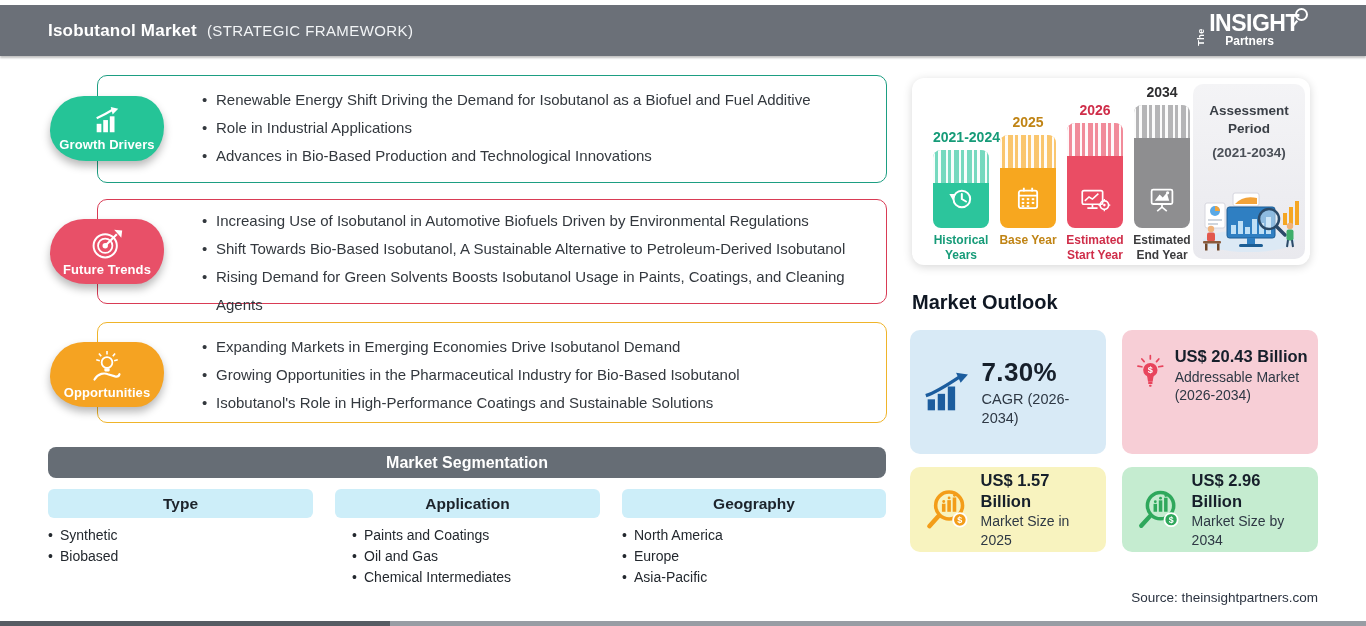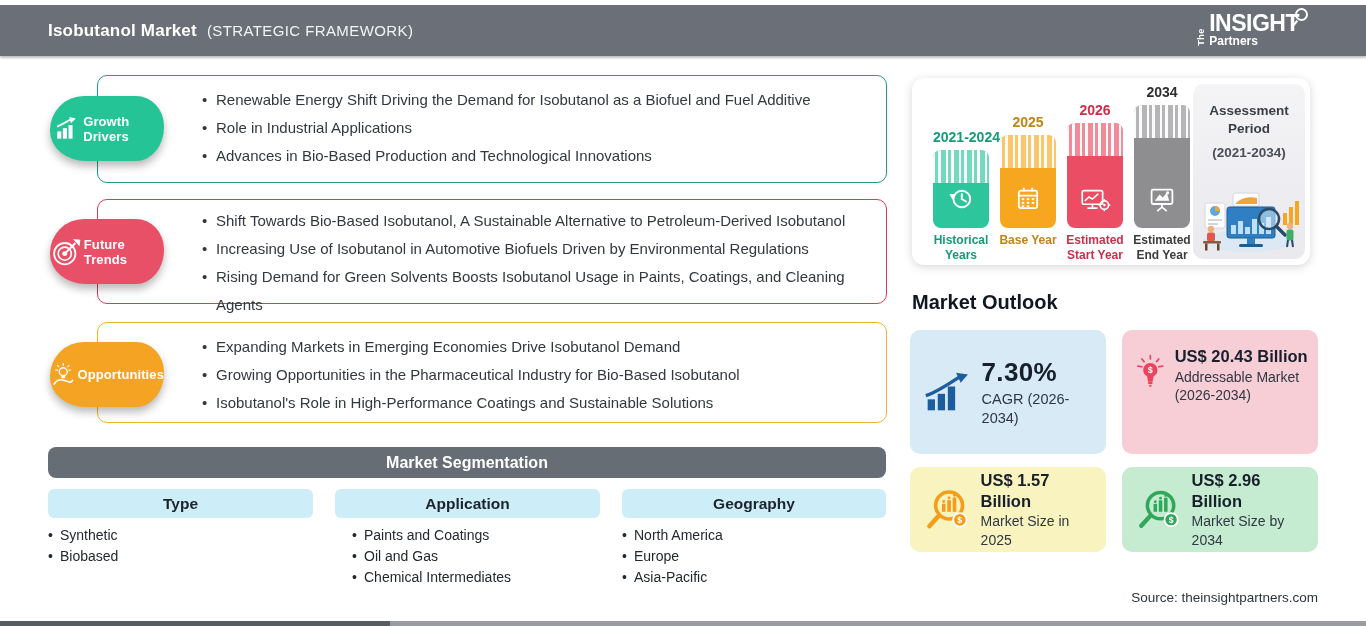"Partners" .logo-partners { margin-left: none -> 16px }
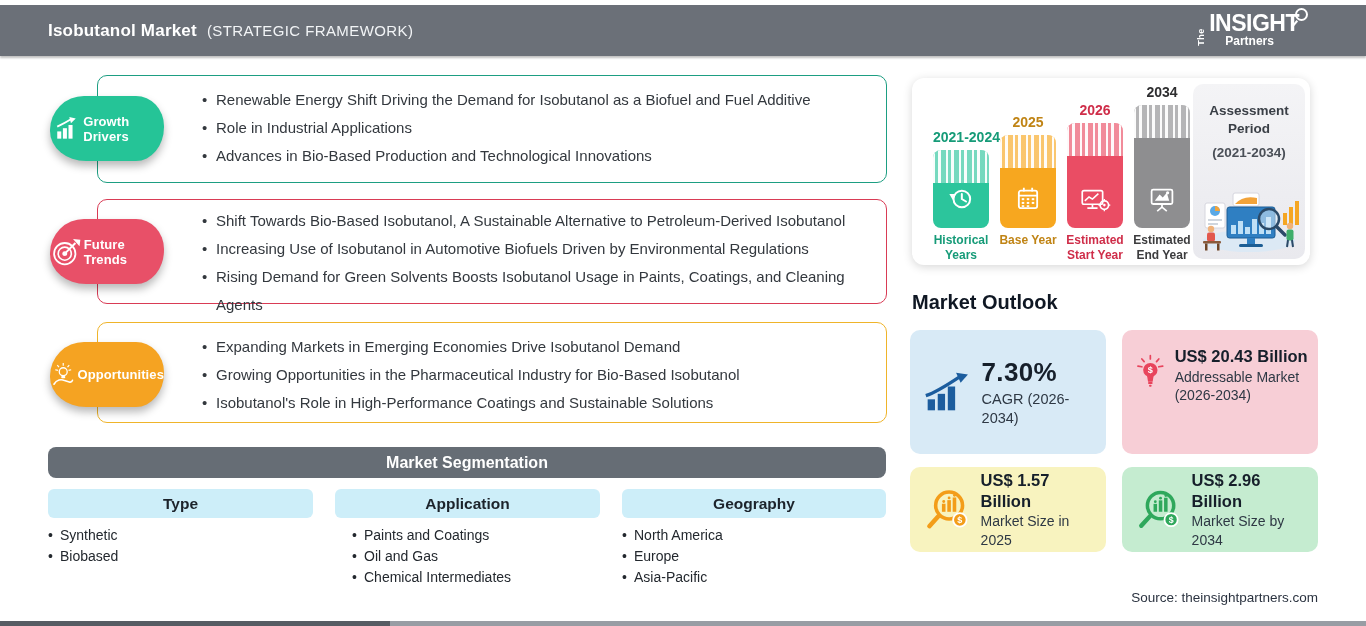"Growth Drivers" .badge { flex-direction: row -> column }
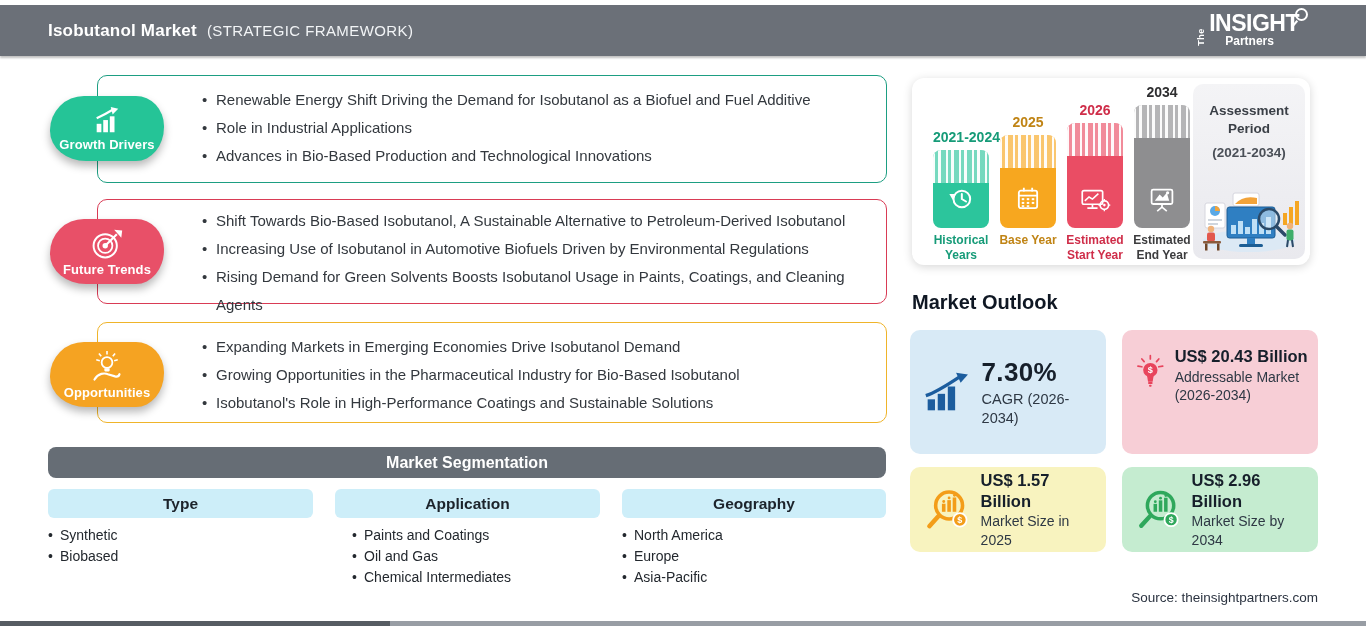"Shift Towards Bio-Based Isobutanol, A" li { order: before "Increasing Use of Isobutanol in" -> after "Increasing Use of Isobutanol in" }
